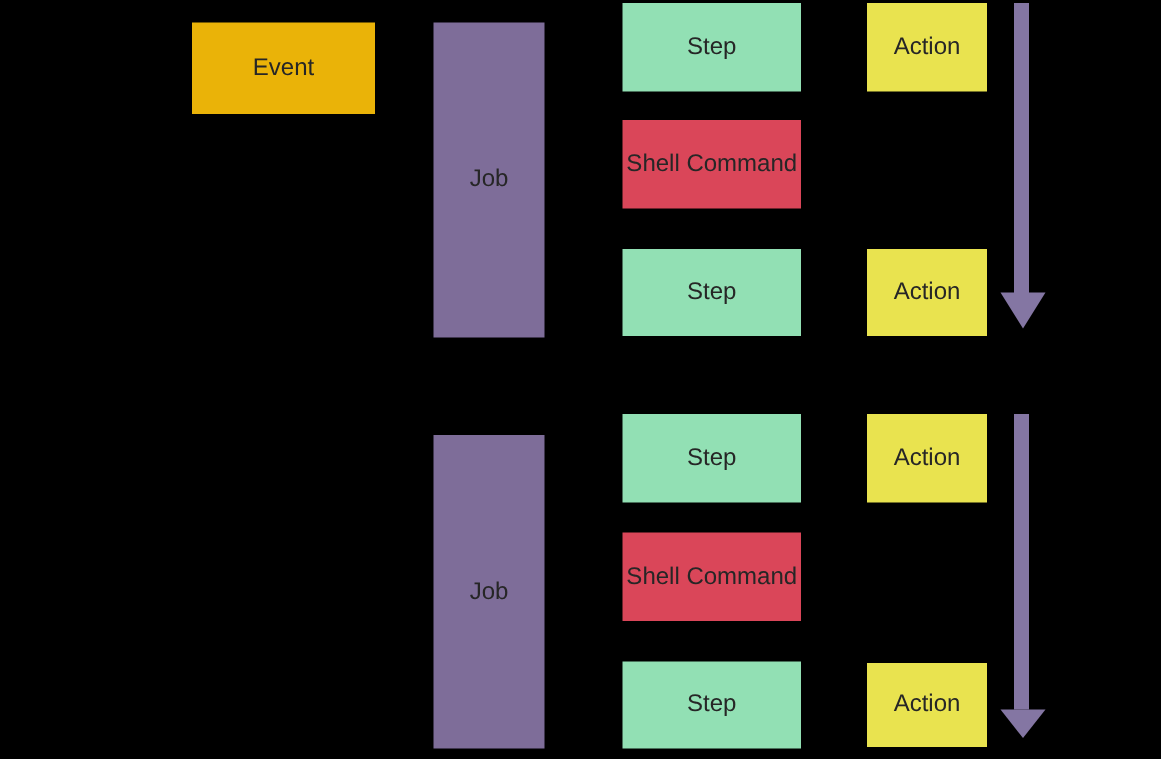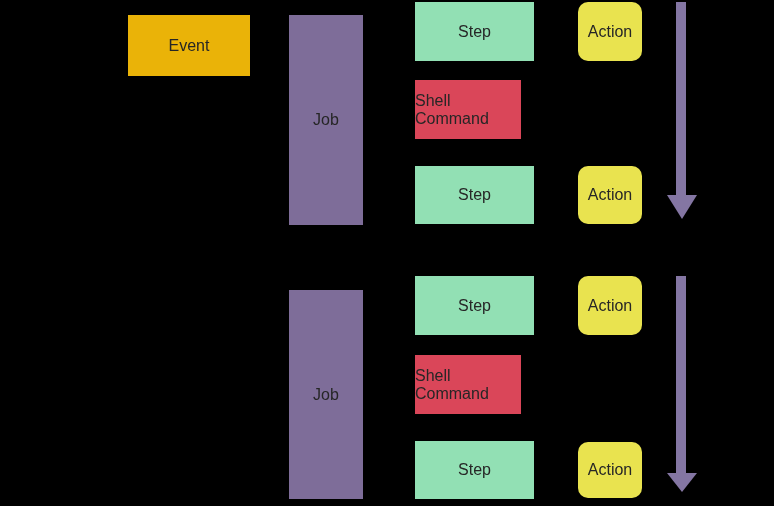"Action" .action-box { border-radius: 10px -> none; width: 64px -> 80px }
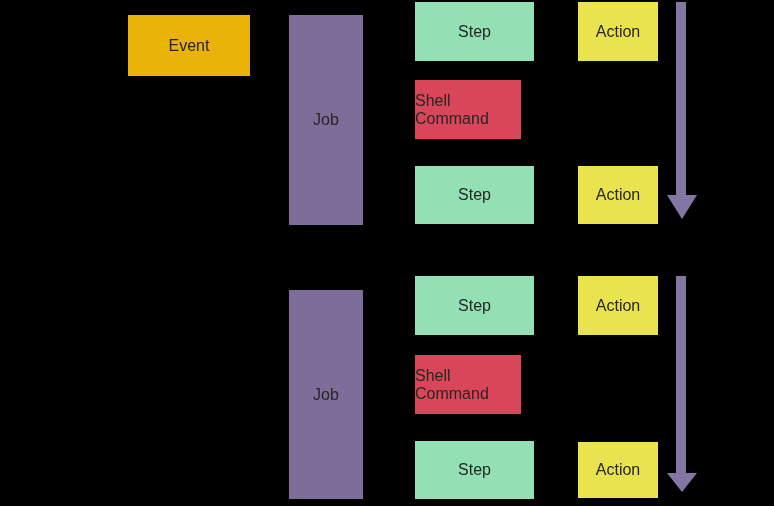"Shell Command" .shell-box { width: 106px -> 119px }
